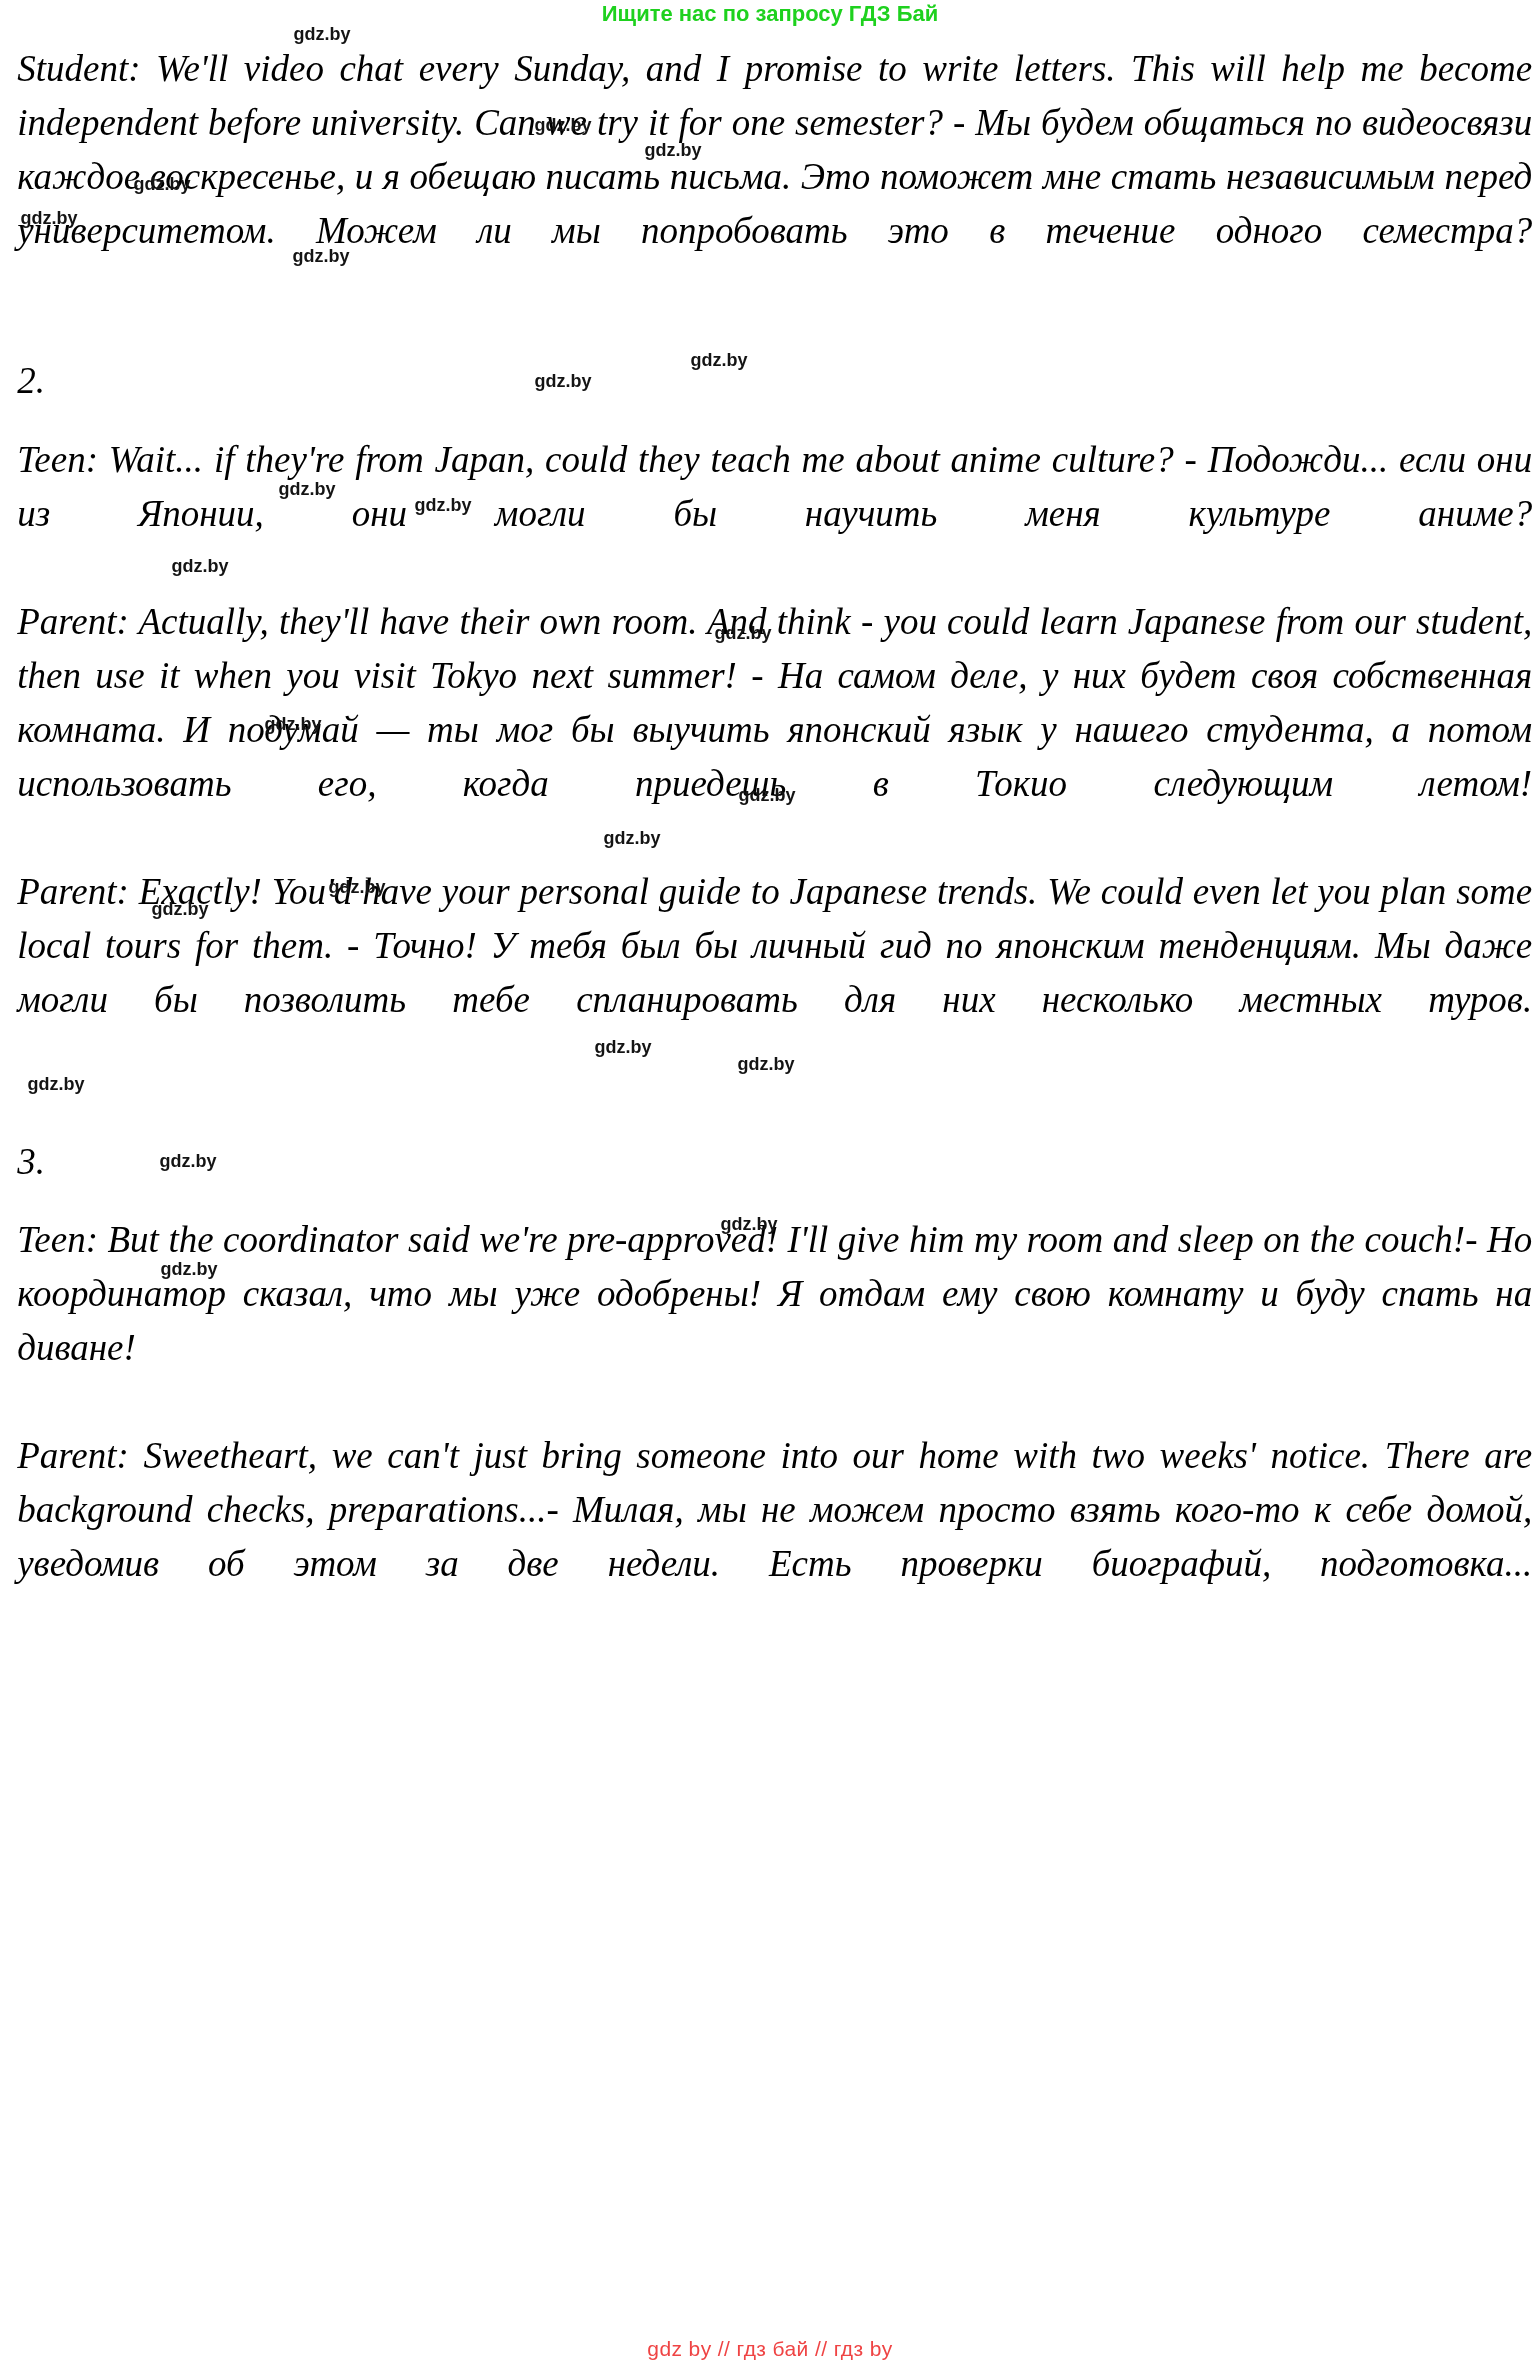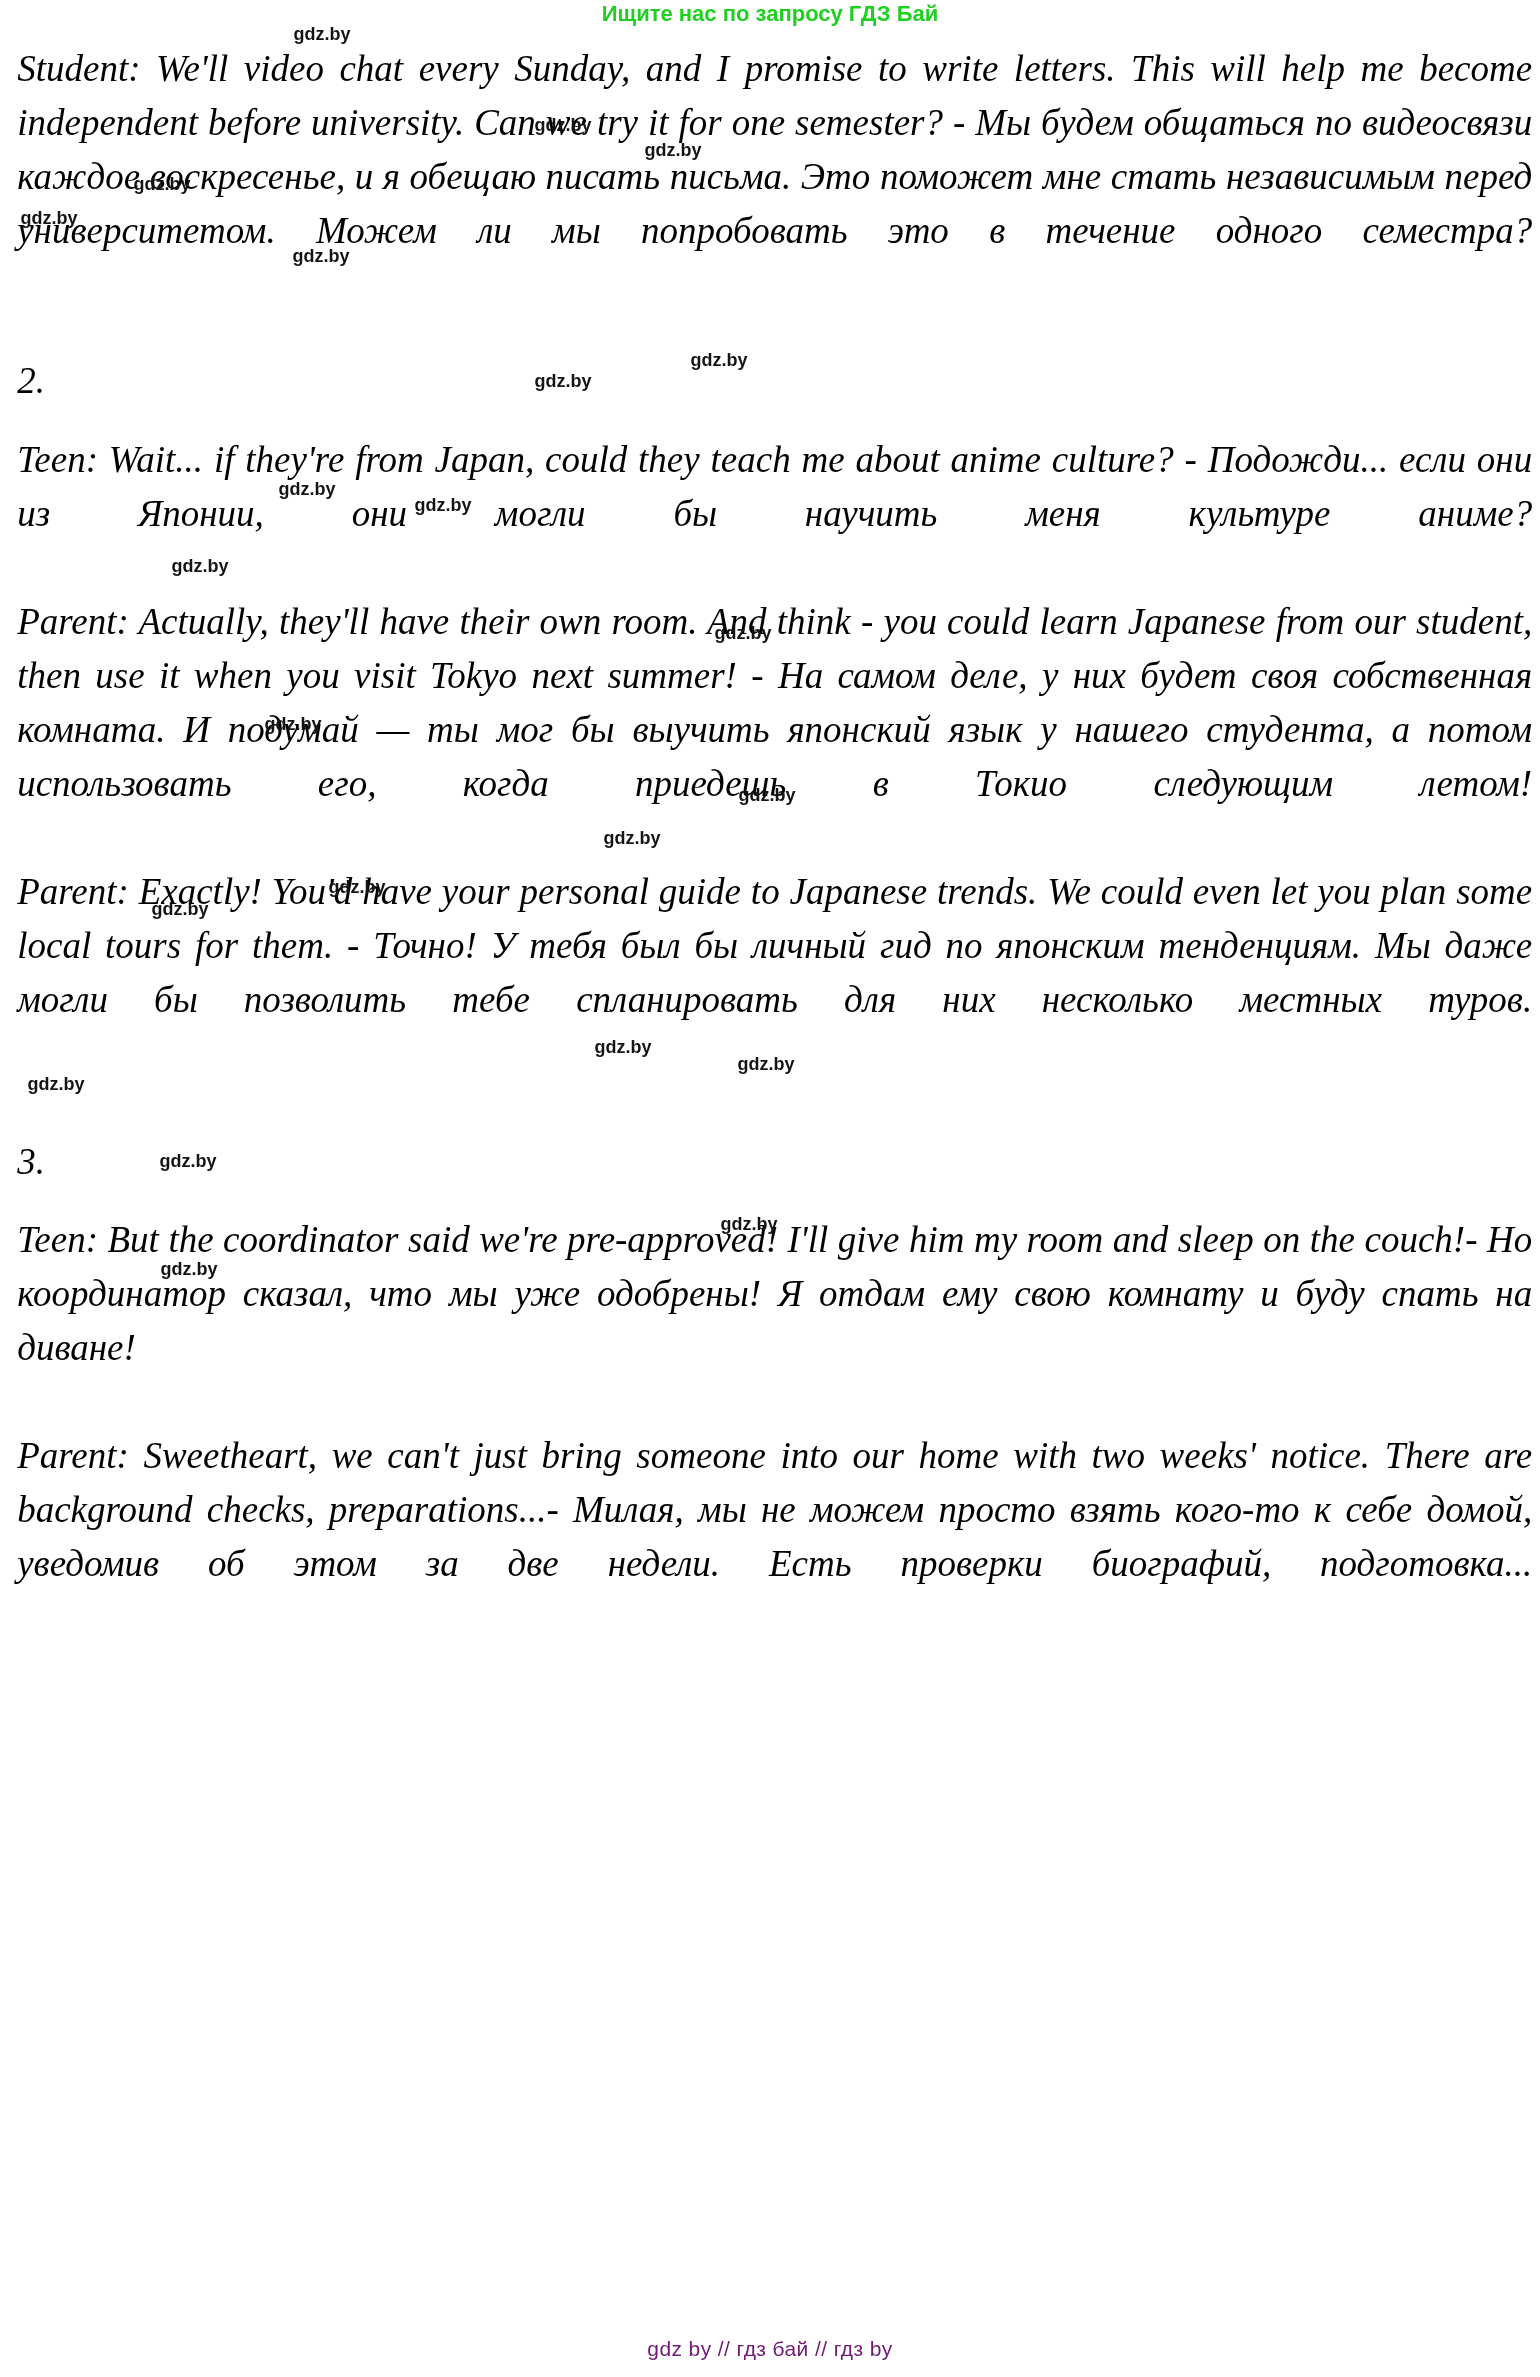"gdz by // гдз бай" .footer { color: #701a75 -> #ef4444 }
